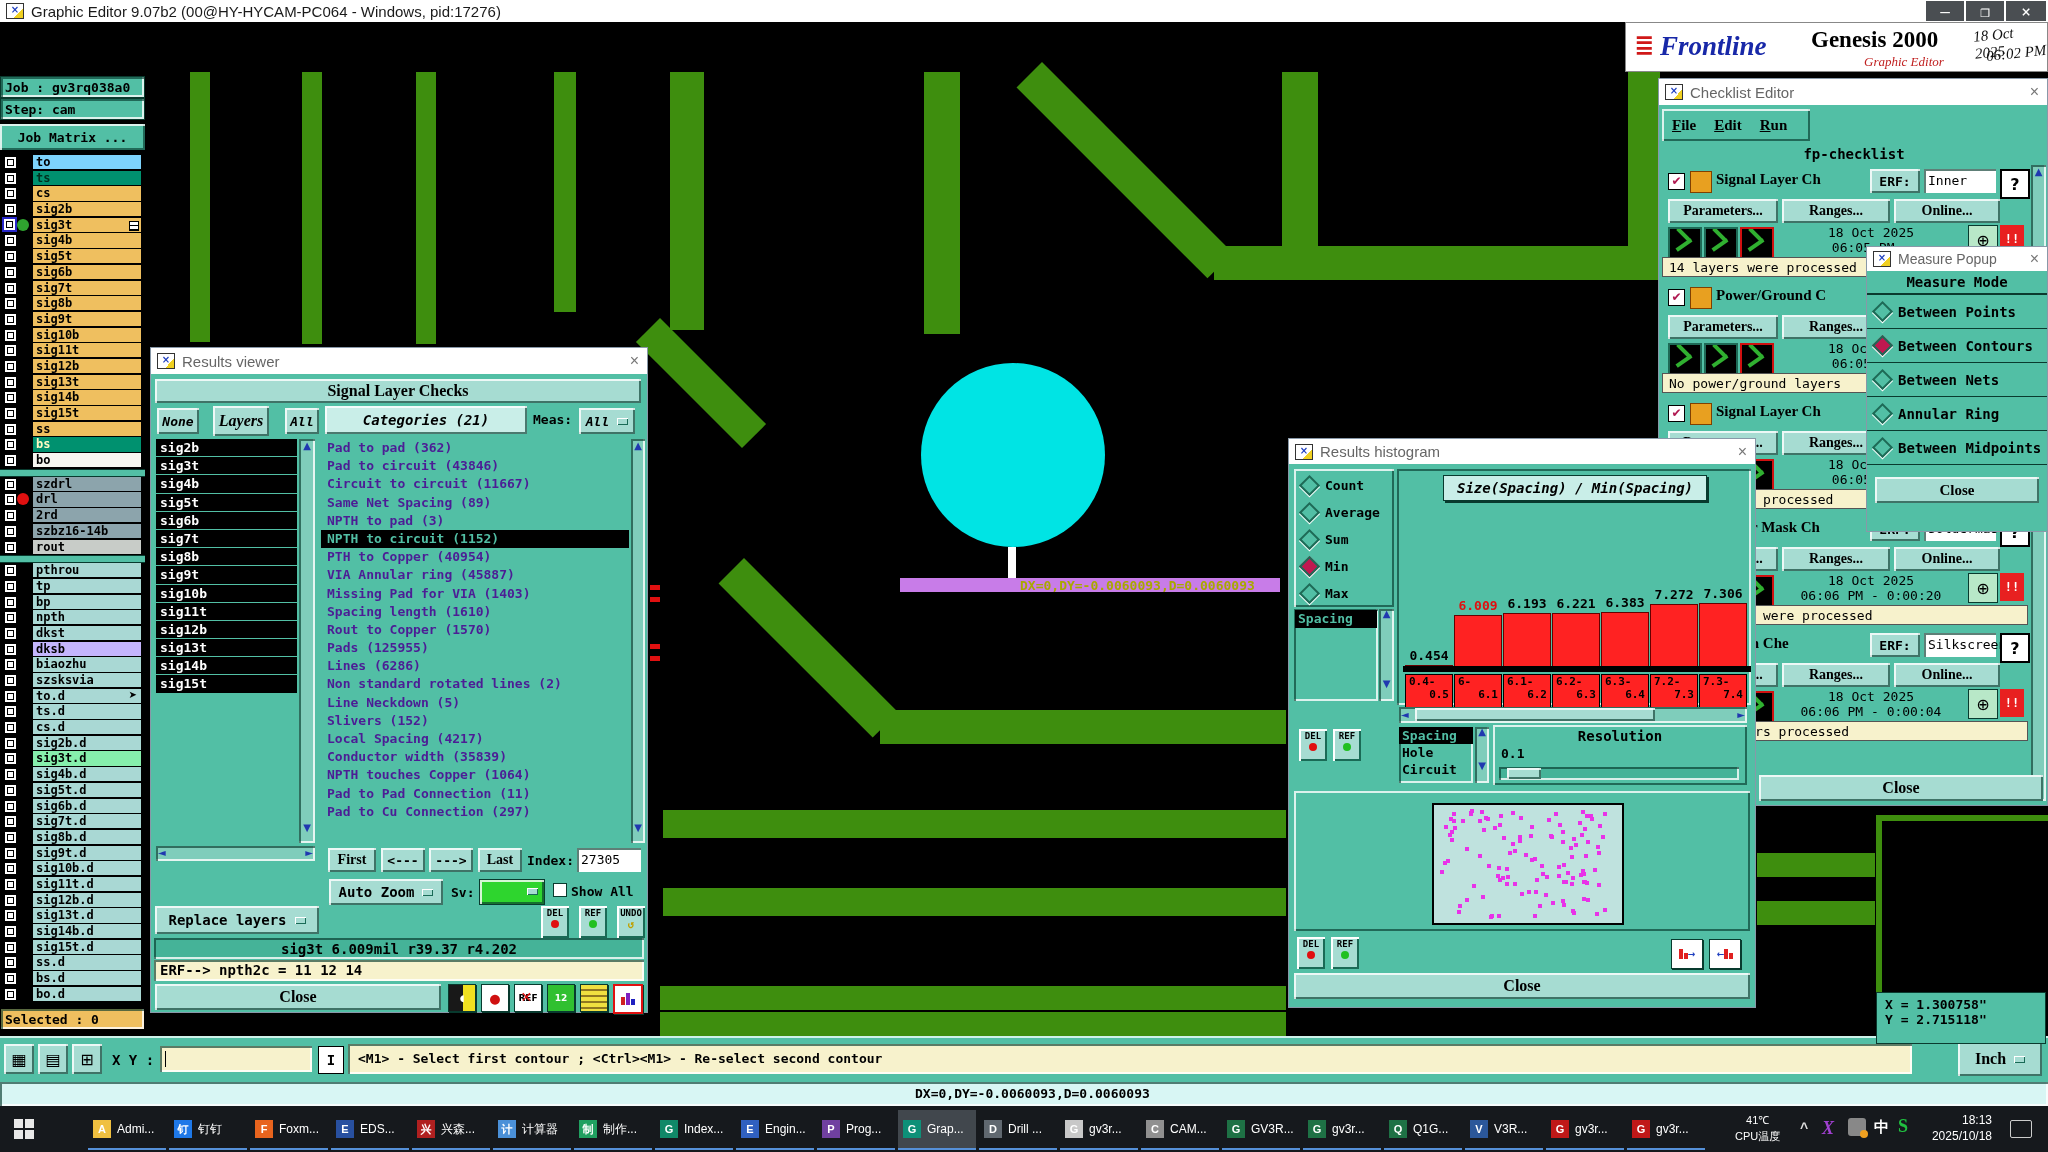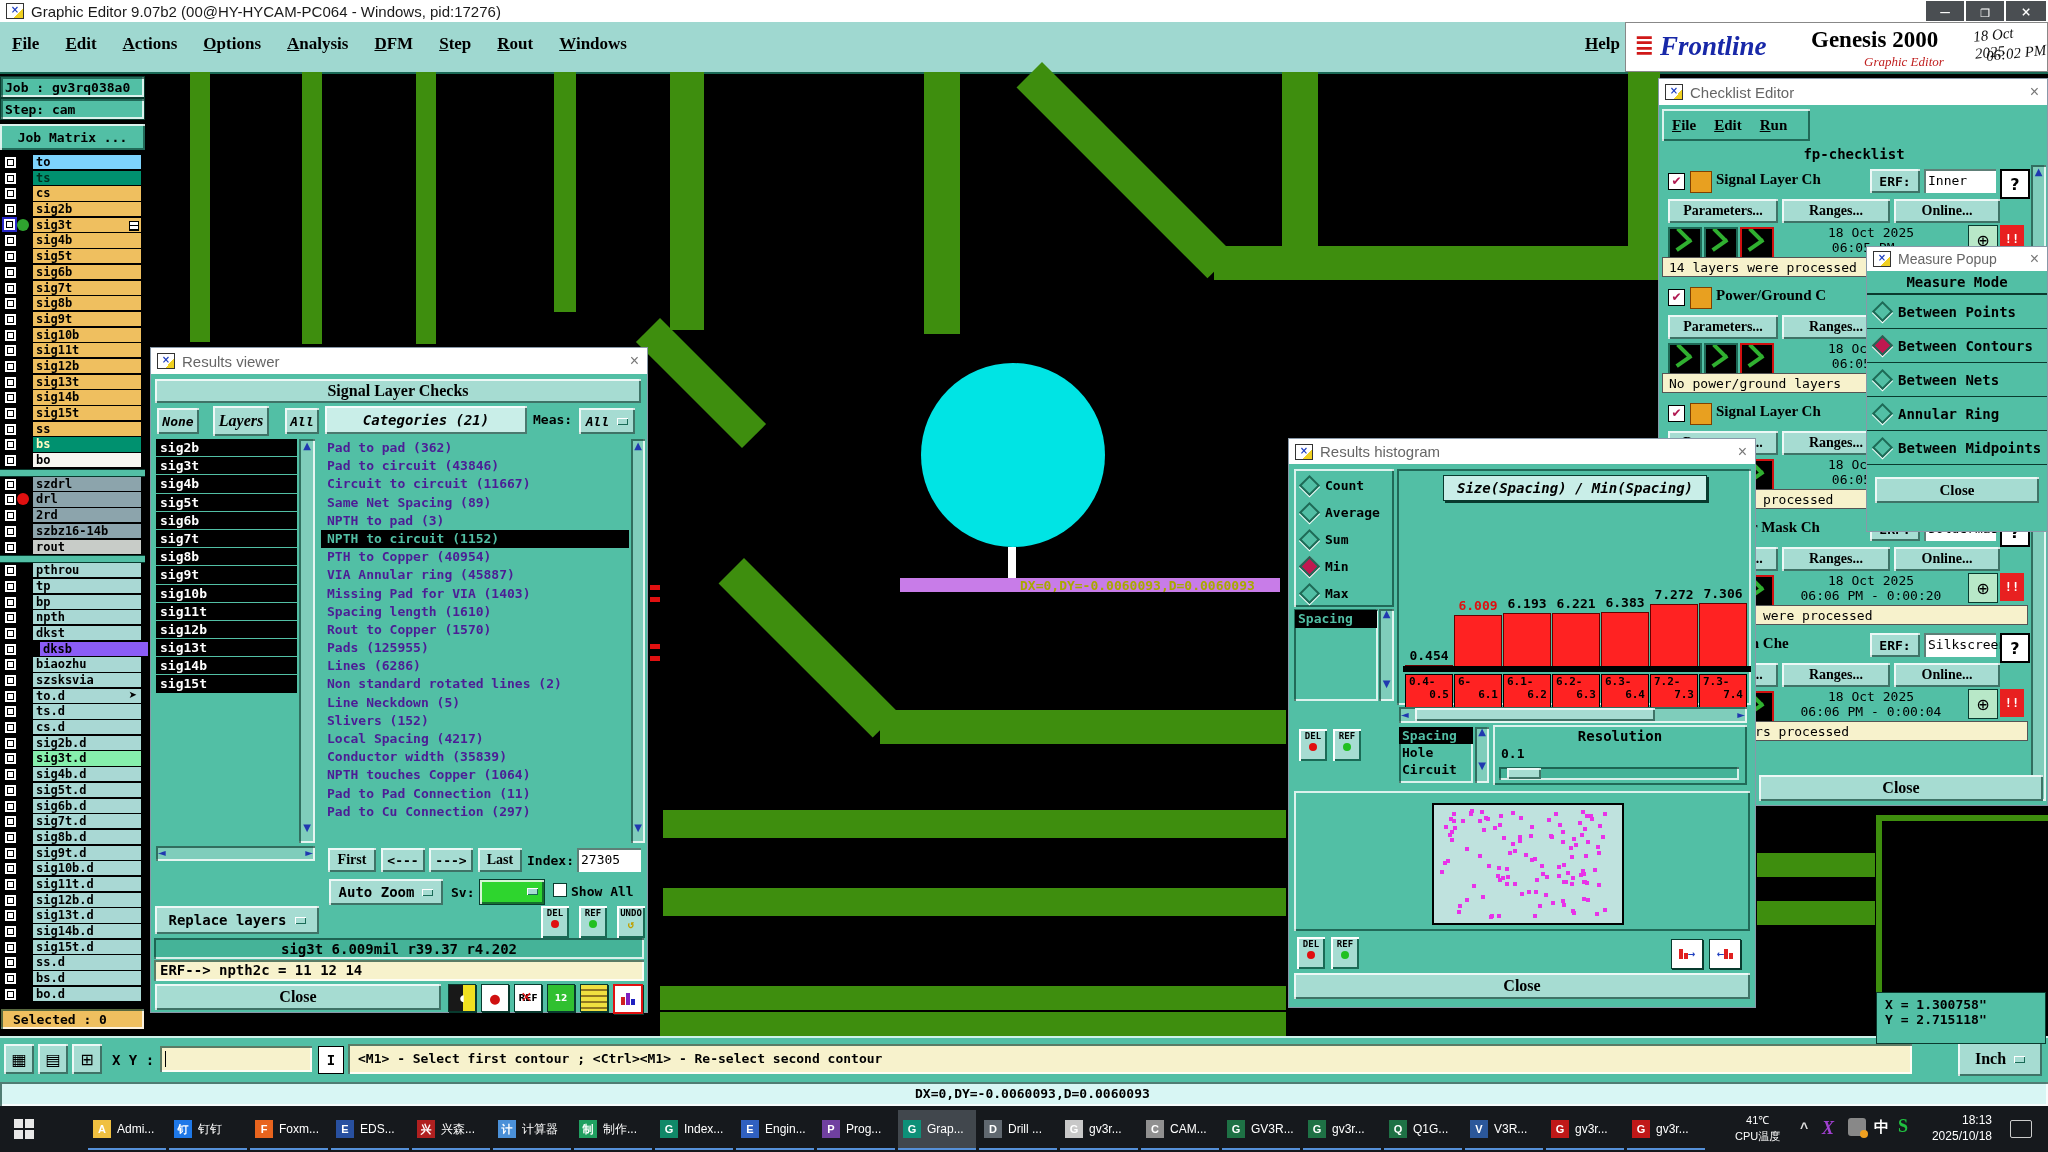"File Edit Actions Options Analysis" div.abs { html: <div> <div><div>File</div><div>Edit</div><div>Actions</div><div>Options</div><div>Analysis</div><div>DFM</div><div>Step</div><div>Rout</div><div>Windows</div></div> <div>Help</div> </div> -> none }
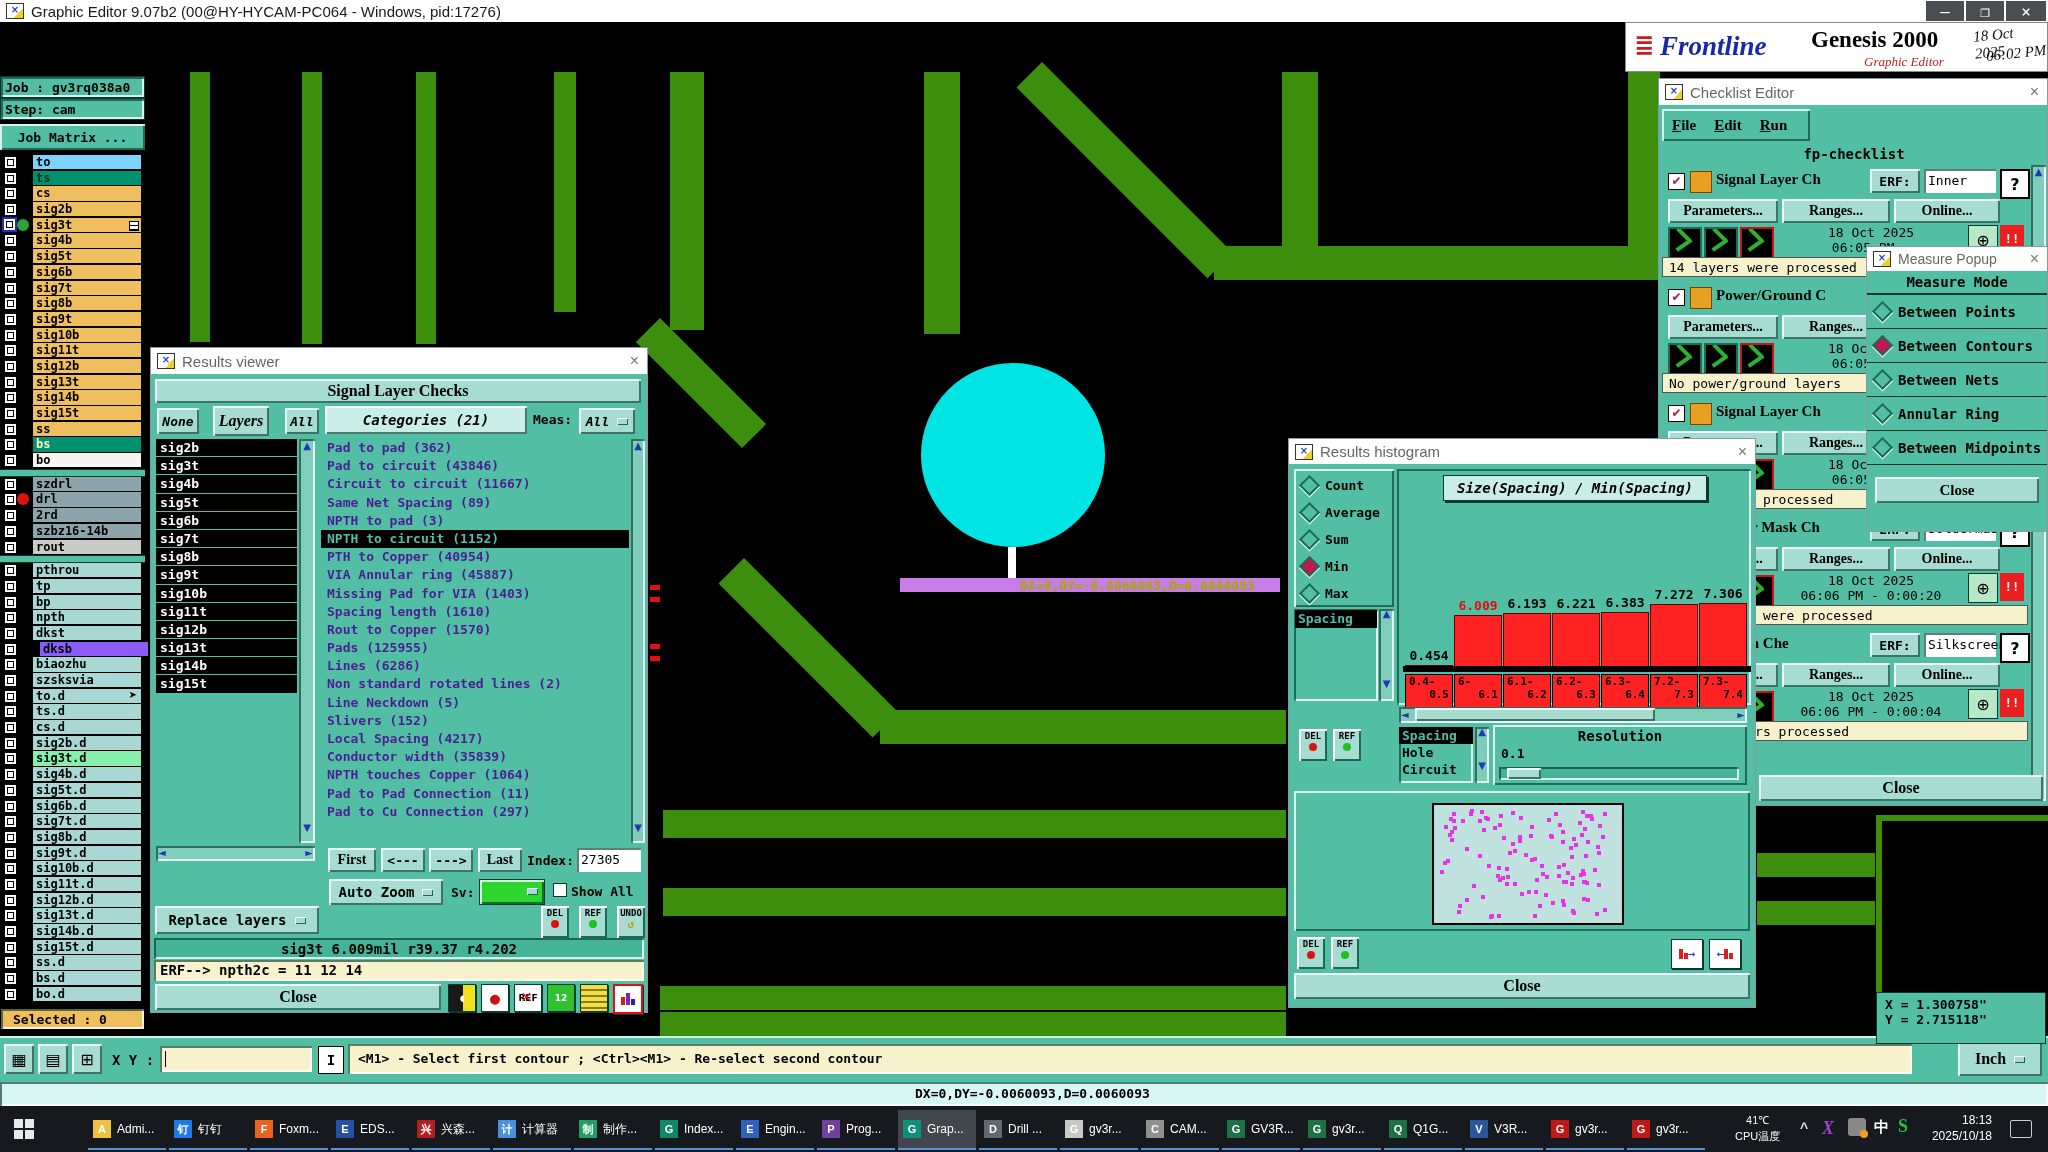"dksb" div.row-bar { background: #8b5cf6 -> #c4b5fd; margin-left: 7px -> none }
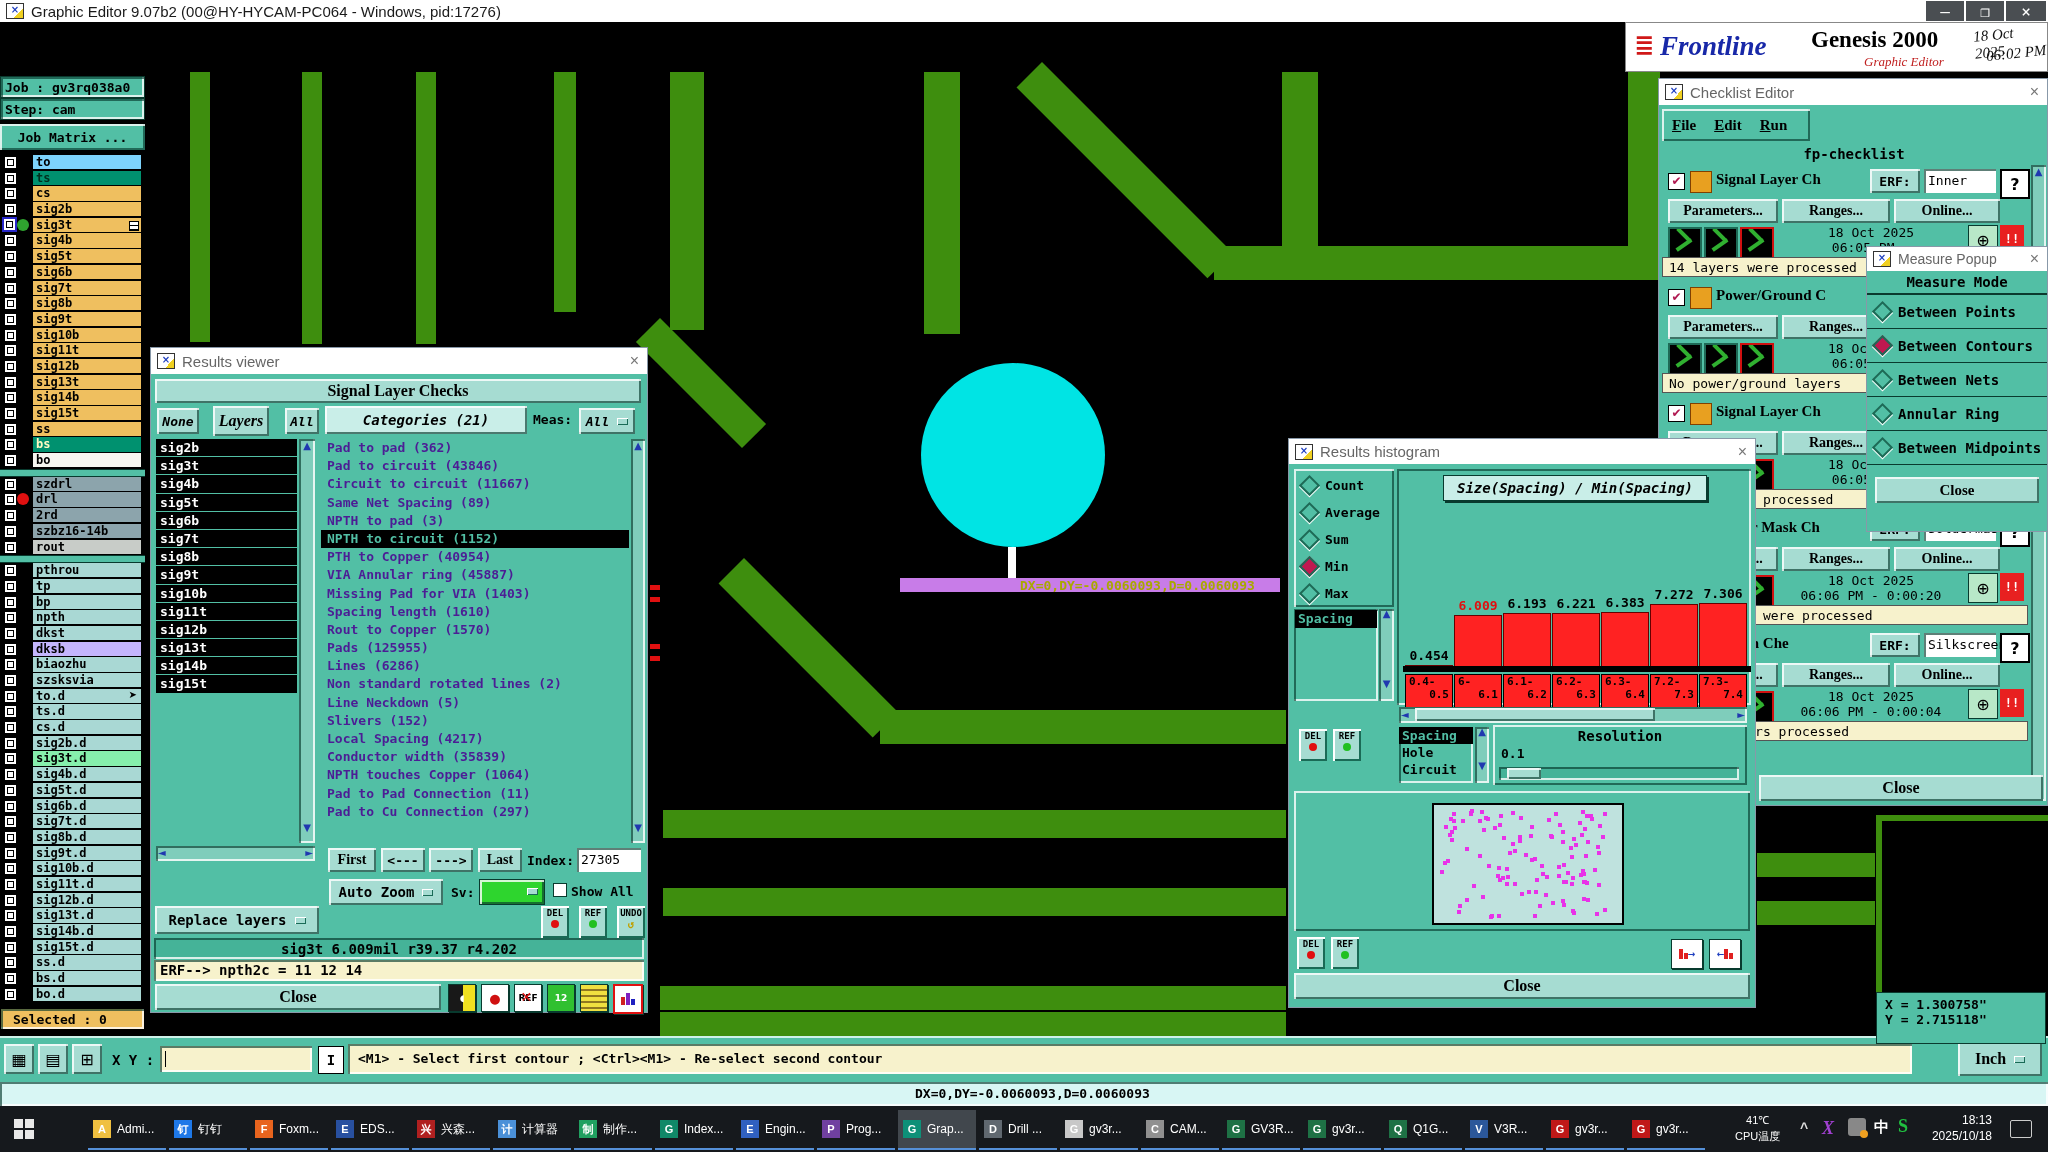"Selected : 0" div.abs { padding-left: 12px -> 4px }
